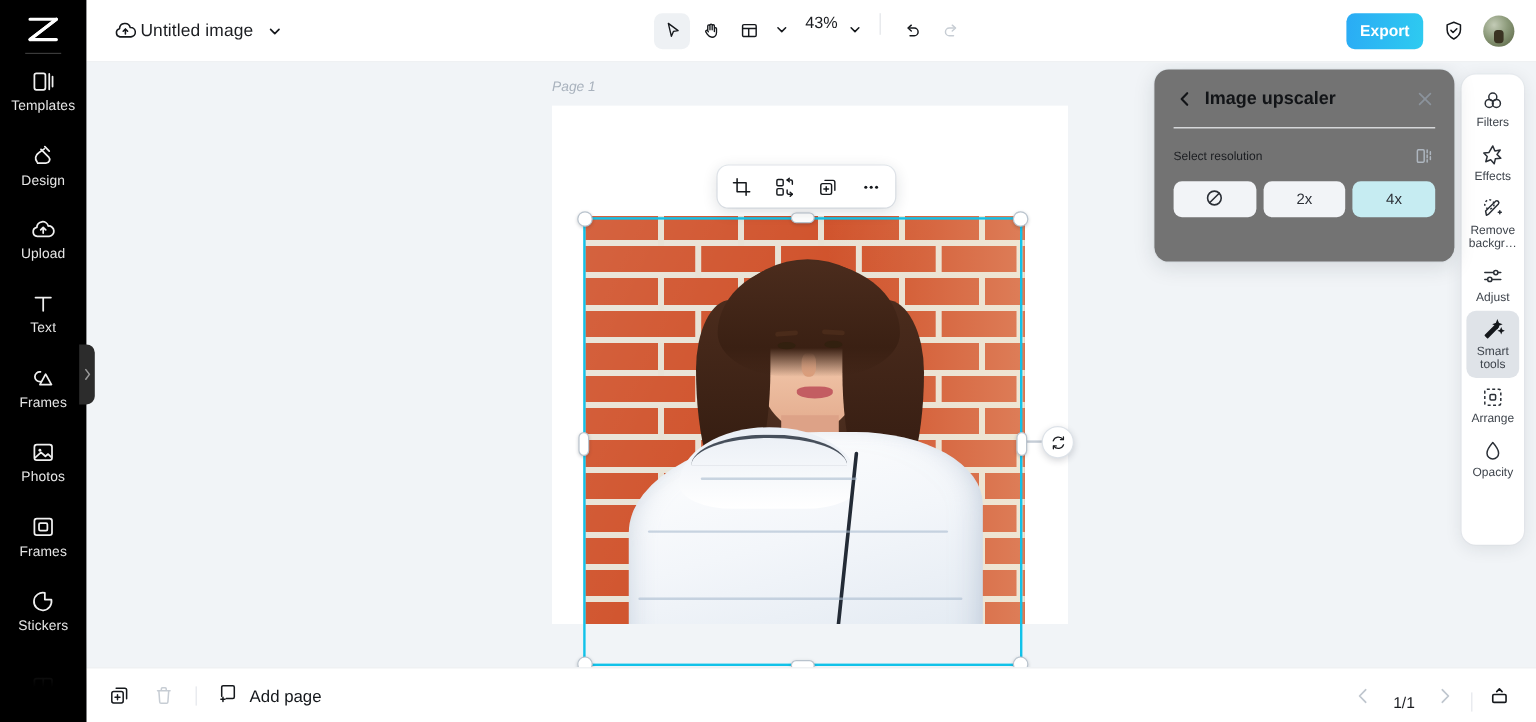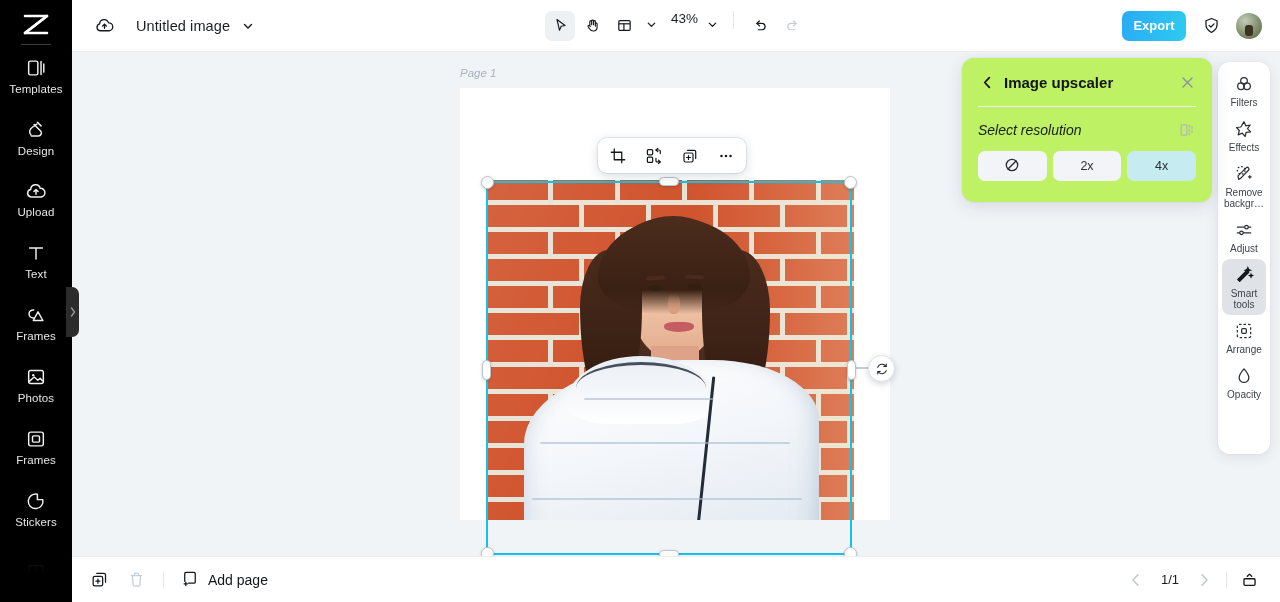"Untitled image" #doc-title { margin-left: 19px -> none }
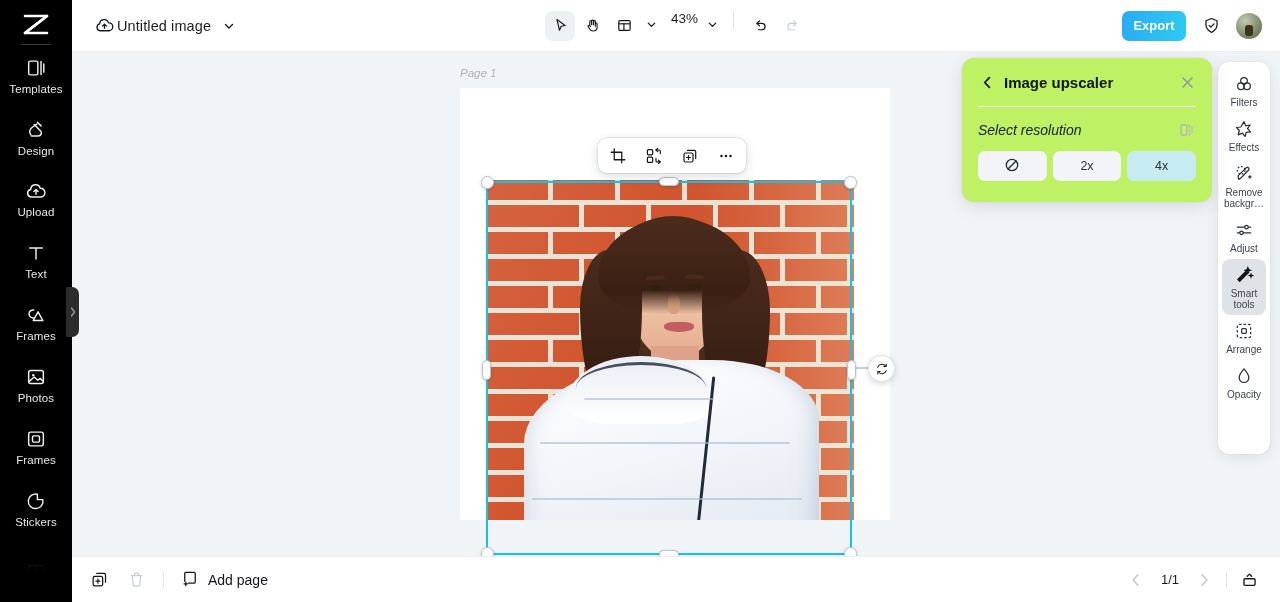"Image upscaler" #upscaler { background: #bef264 -> #737373; height: 144px -> 160px }
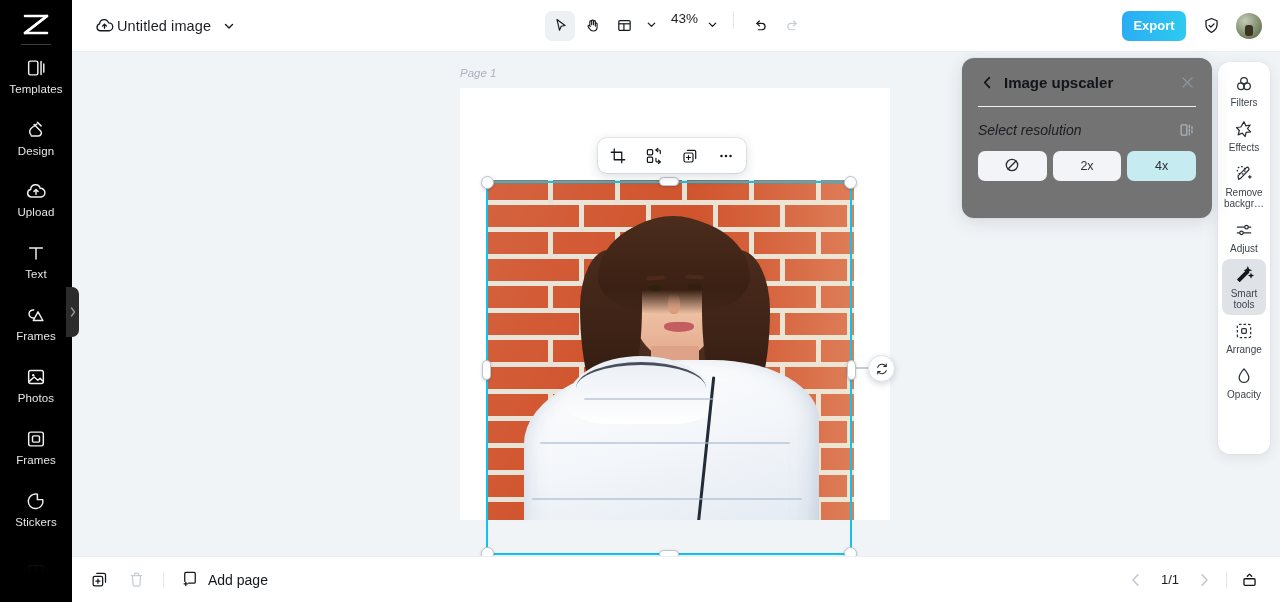"Select resolution" #up-sub { font-size: 14px -> 10px; font-style: italic -> none }
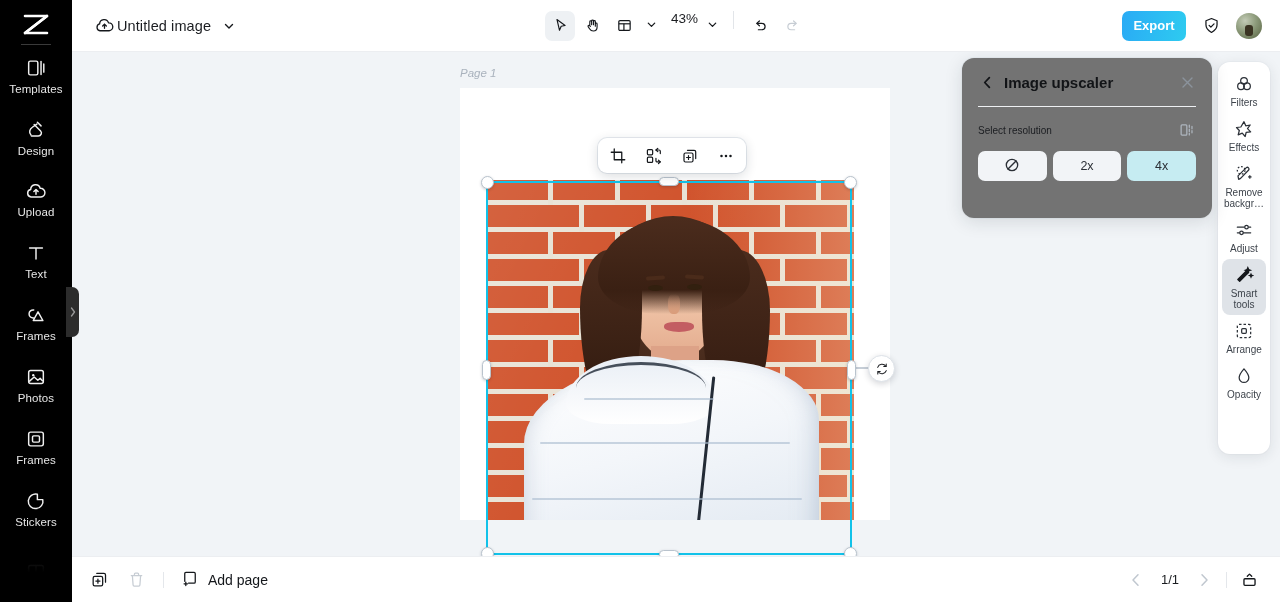"1/1" #bb-right { align-items: center -> flex-end }
